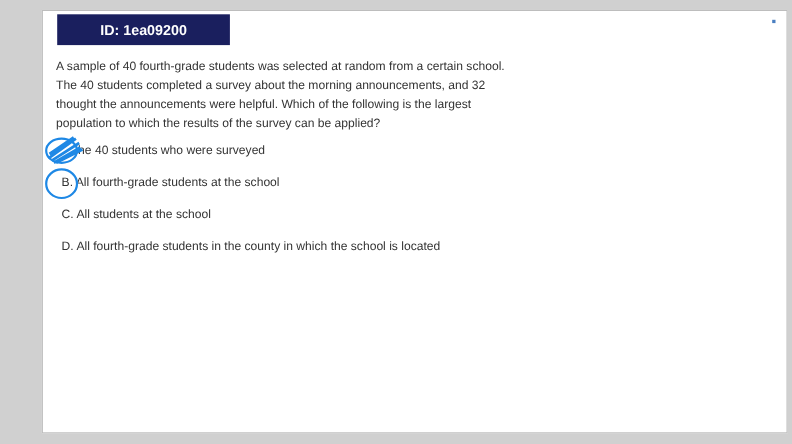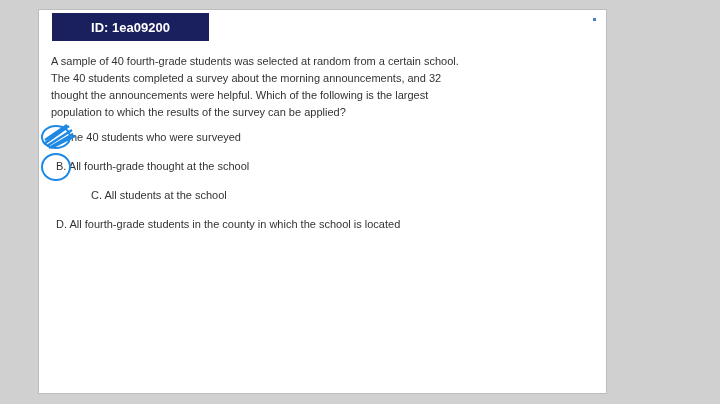"ID: 1ea09200" .page { width: 569px -> 678px }
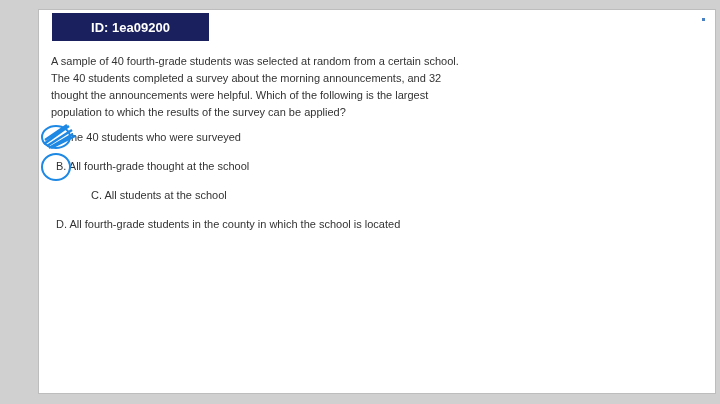"B. All fourth-grade thought at" div.choice { text: thought -> students }
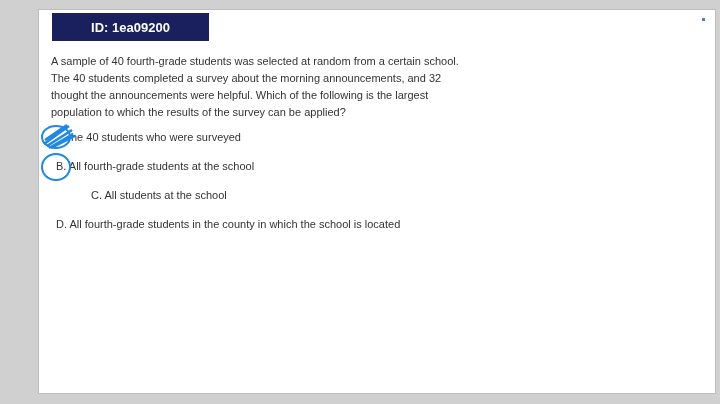"C. All students at the" div.choice { margin-left: 35px -> none }
